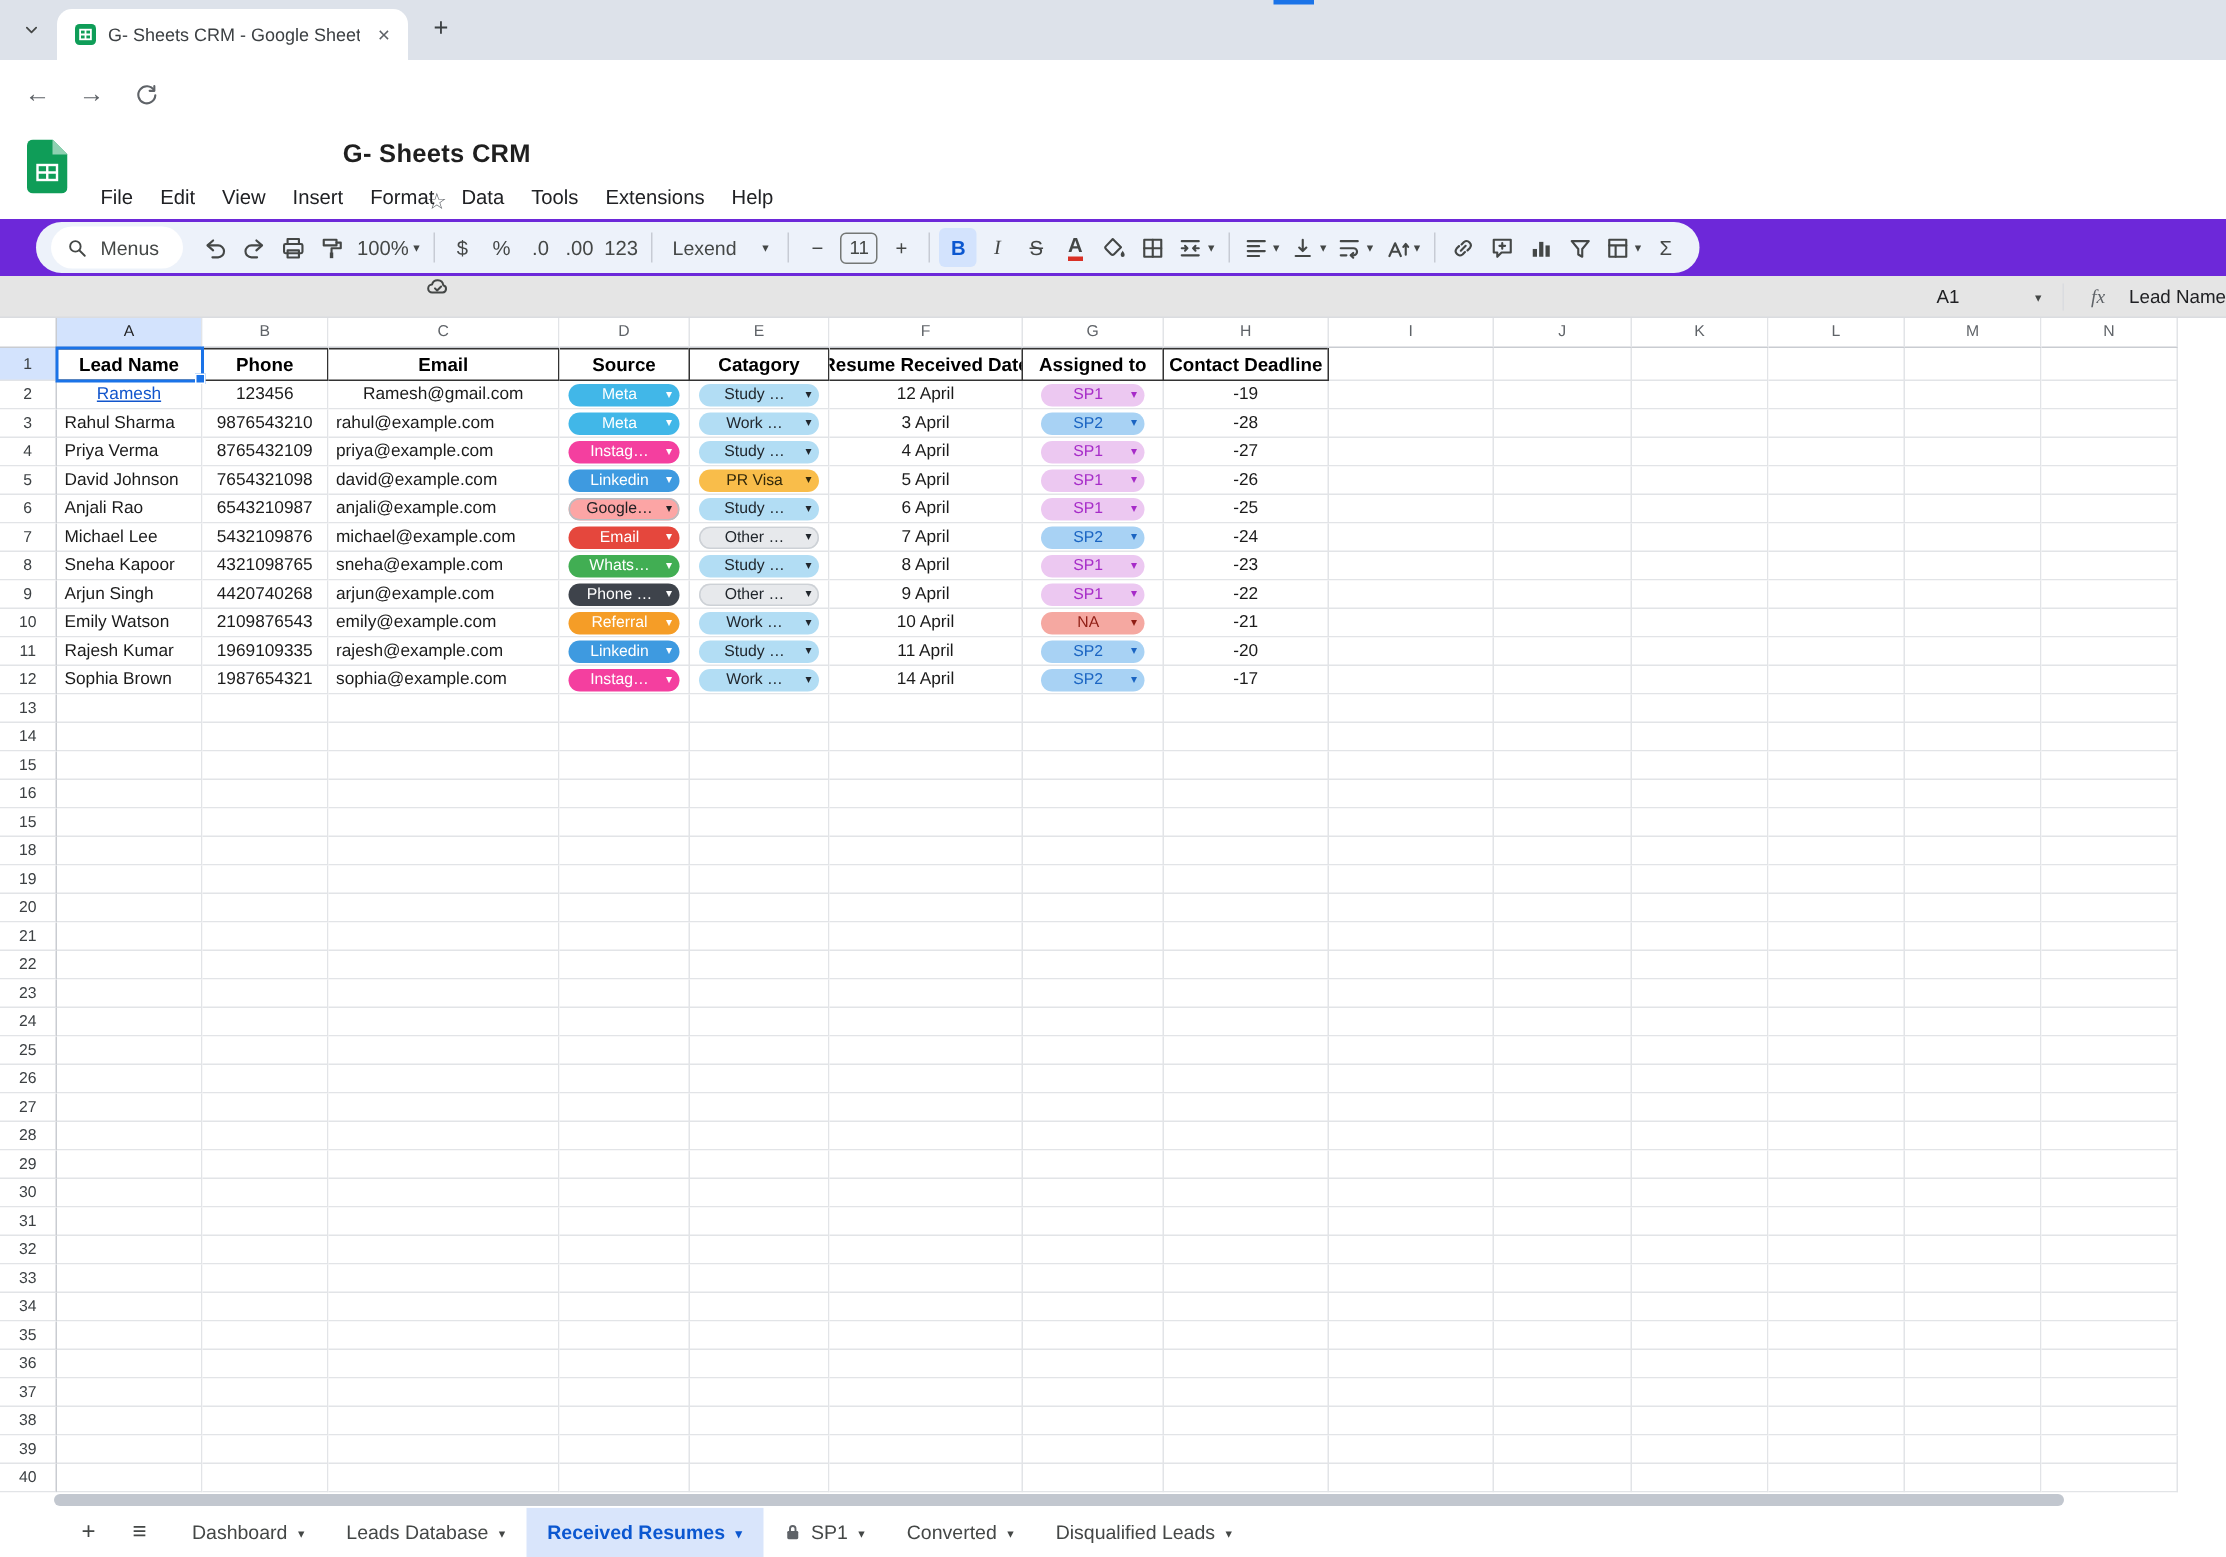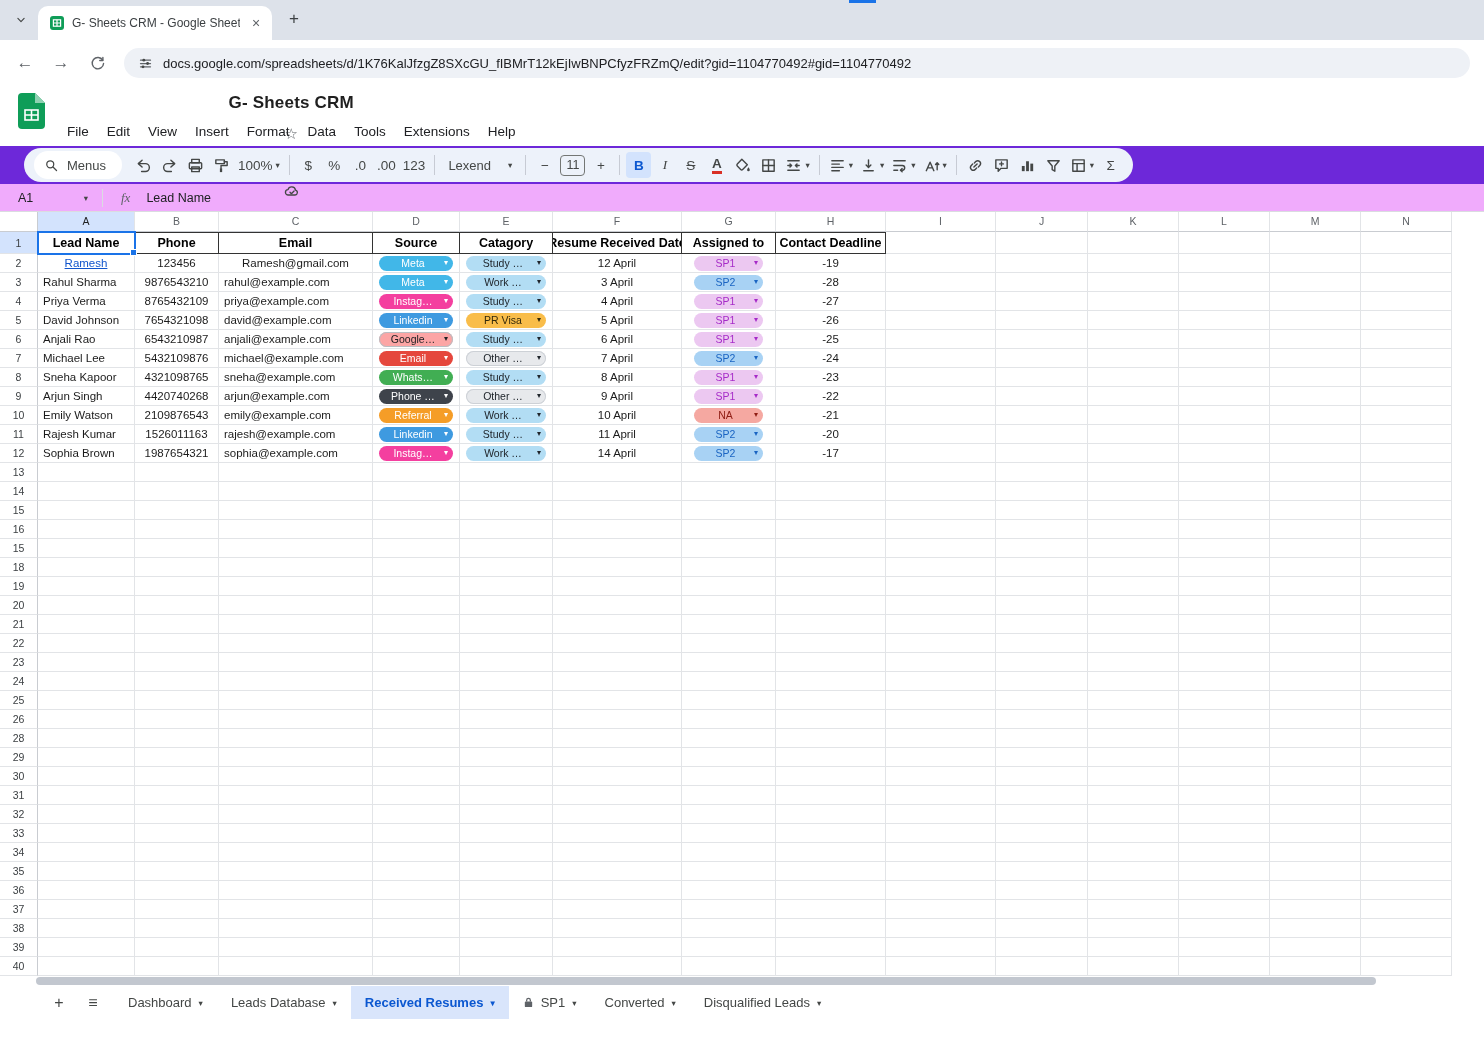"docs.google.com/spreadsheets/d/1K76KalJf" div.omnibox { html: <div> <span> <svg> <path></path> <circle></circle> <circle></circle> <circle></circle> </svg> </span> <span>docs.google.com/spreadsheets/d/1K76KalJfzgZ8SXcGU_fIBMrT12kEjIwBNPCfyzFRZmQ/edit?gid=1104770492#gid=1104770492</span> </div> -> none }
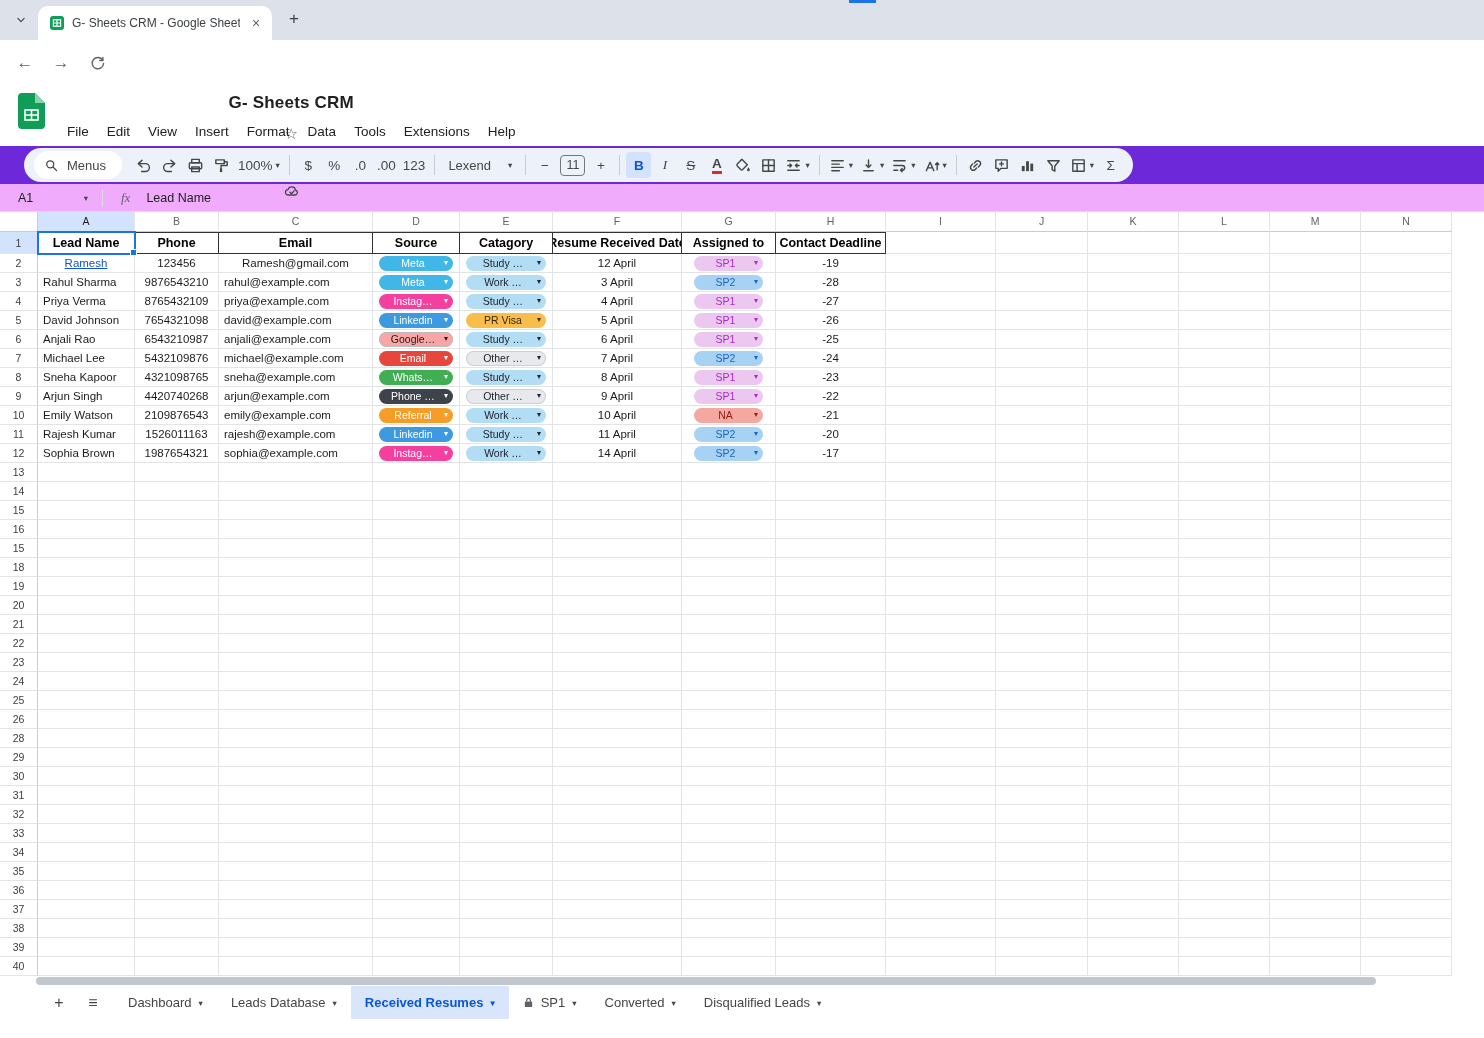"A1" .formula-bar { background: #f0abfc -> #e5e5e5; justify-content: none -> flex-end }
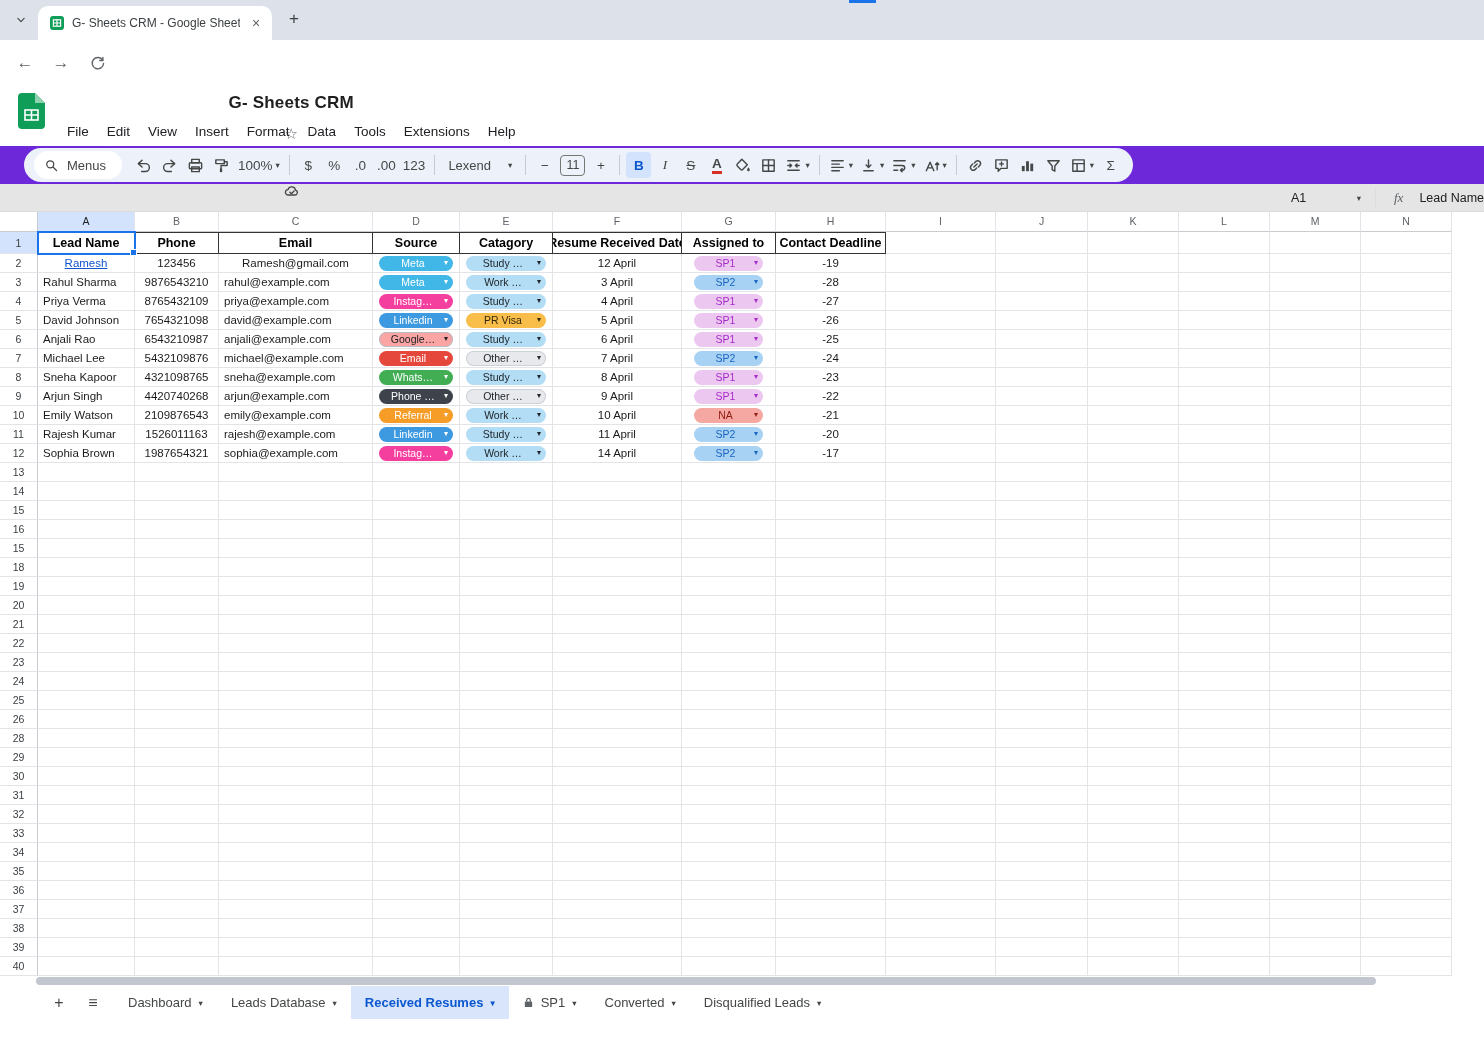"1526011163" div.cell { text: 1526011163 -> 1969109335 }
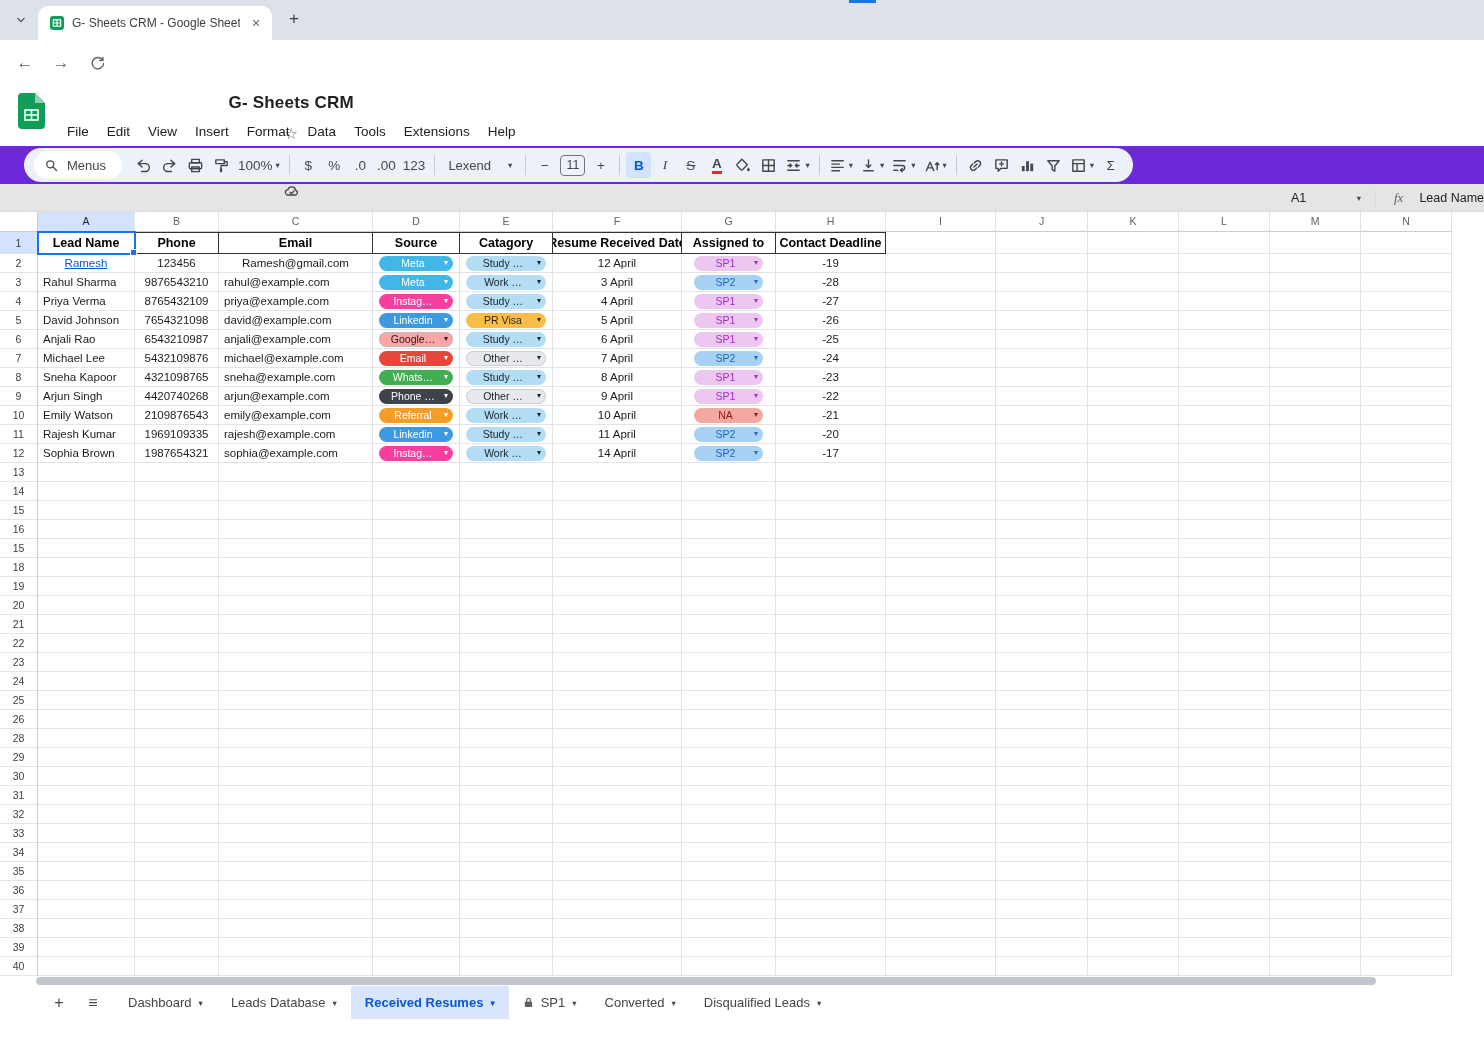"27" div.grid-row { html: none -> <div> <div>27</div> <div></div> <div></div> <div></div> <div></div> <div></div> <div></div> <div></div> <div></div> <div></div> <div></div> <div></div> <div></div> <div></div> <div></div> </div> }
